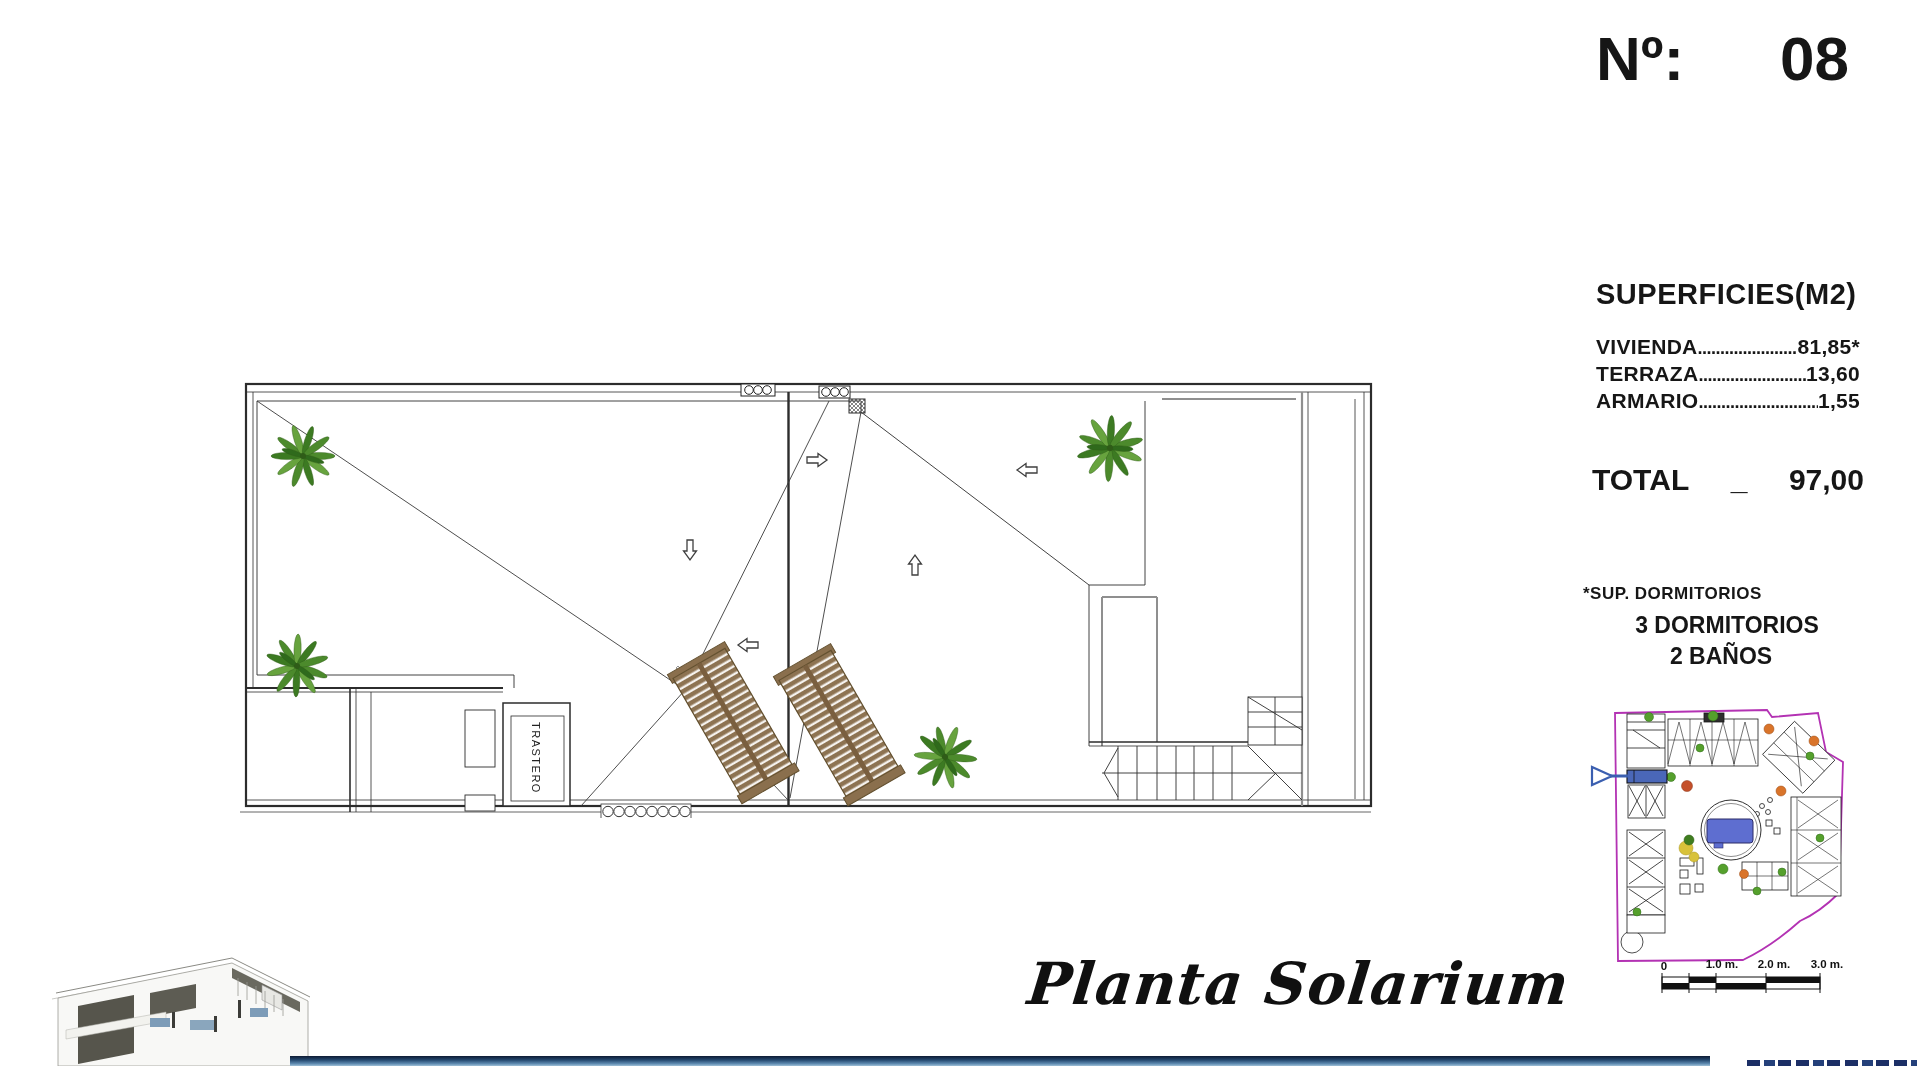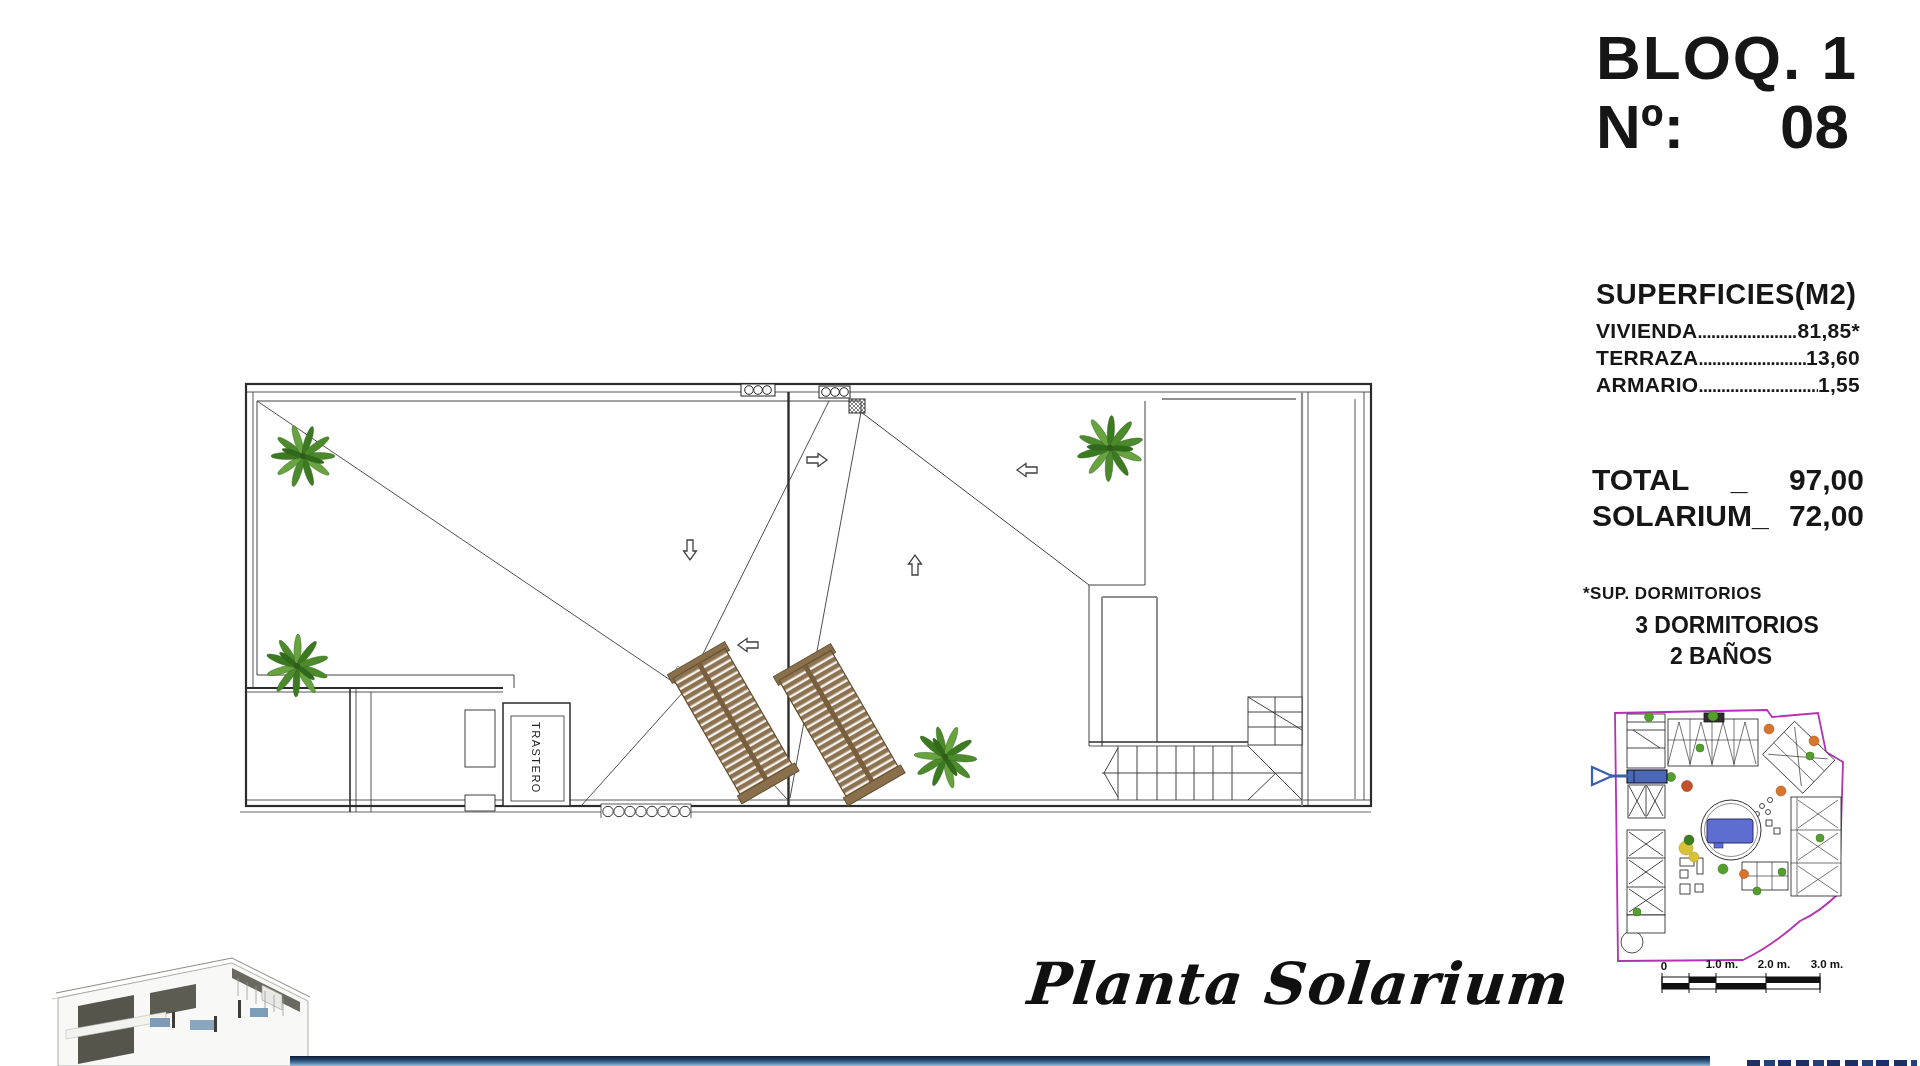"BLOQ. 1" div.bloq { html: <div>BLOQ. 1</div> -> none }
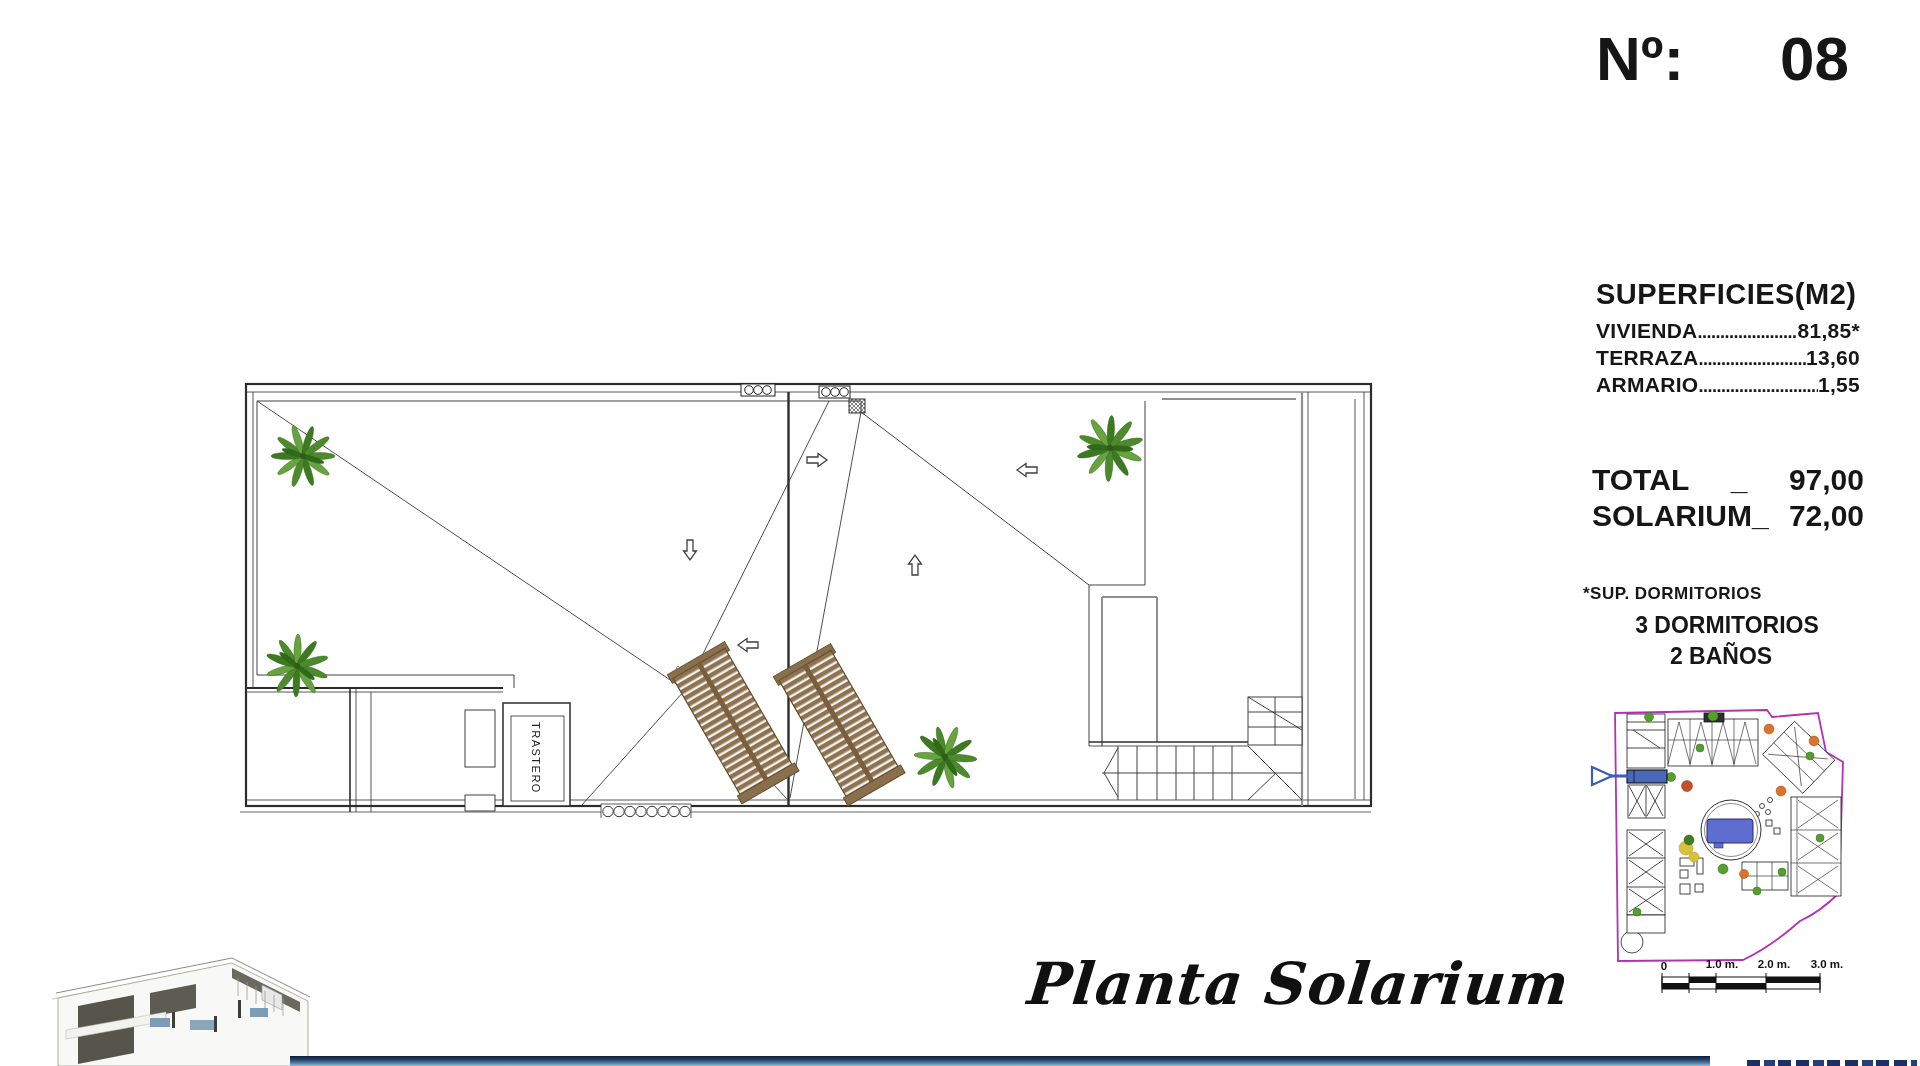"SUPERFICIES(M2)" .surf-heading { margin-bottom: 7px -> 23px }
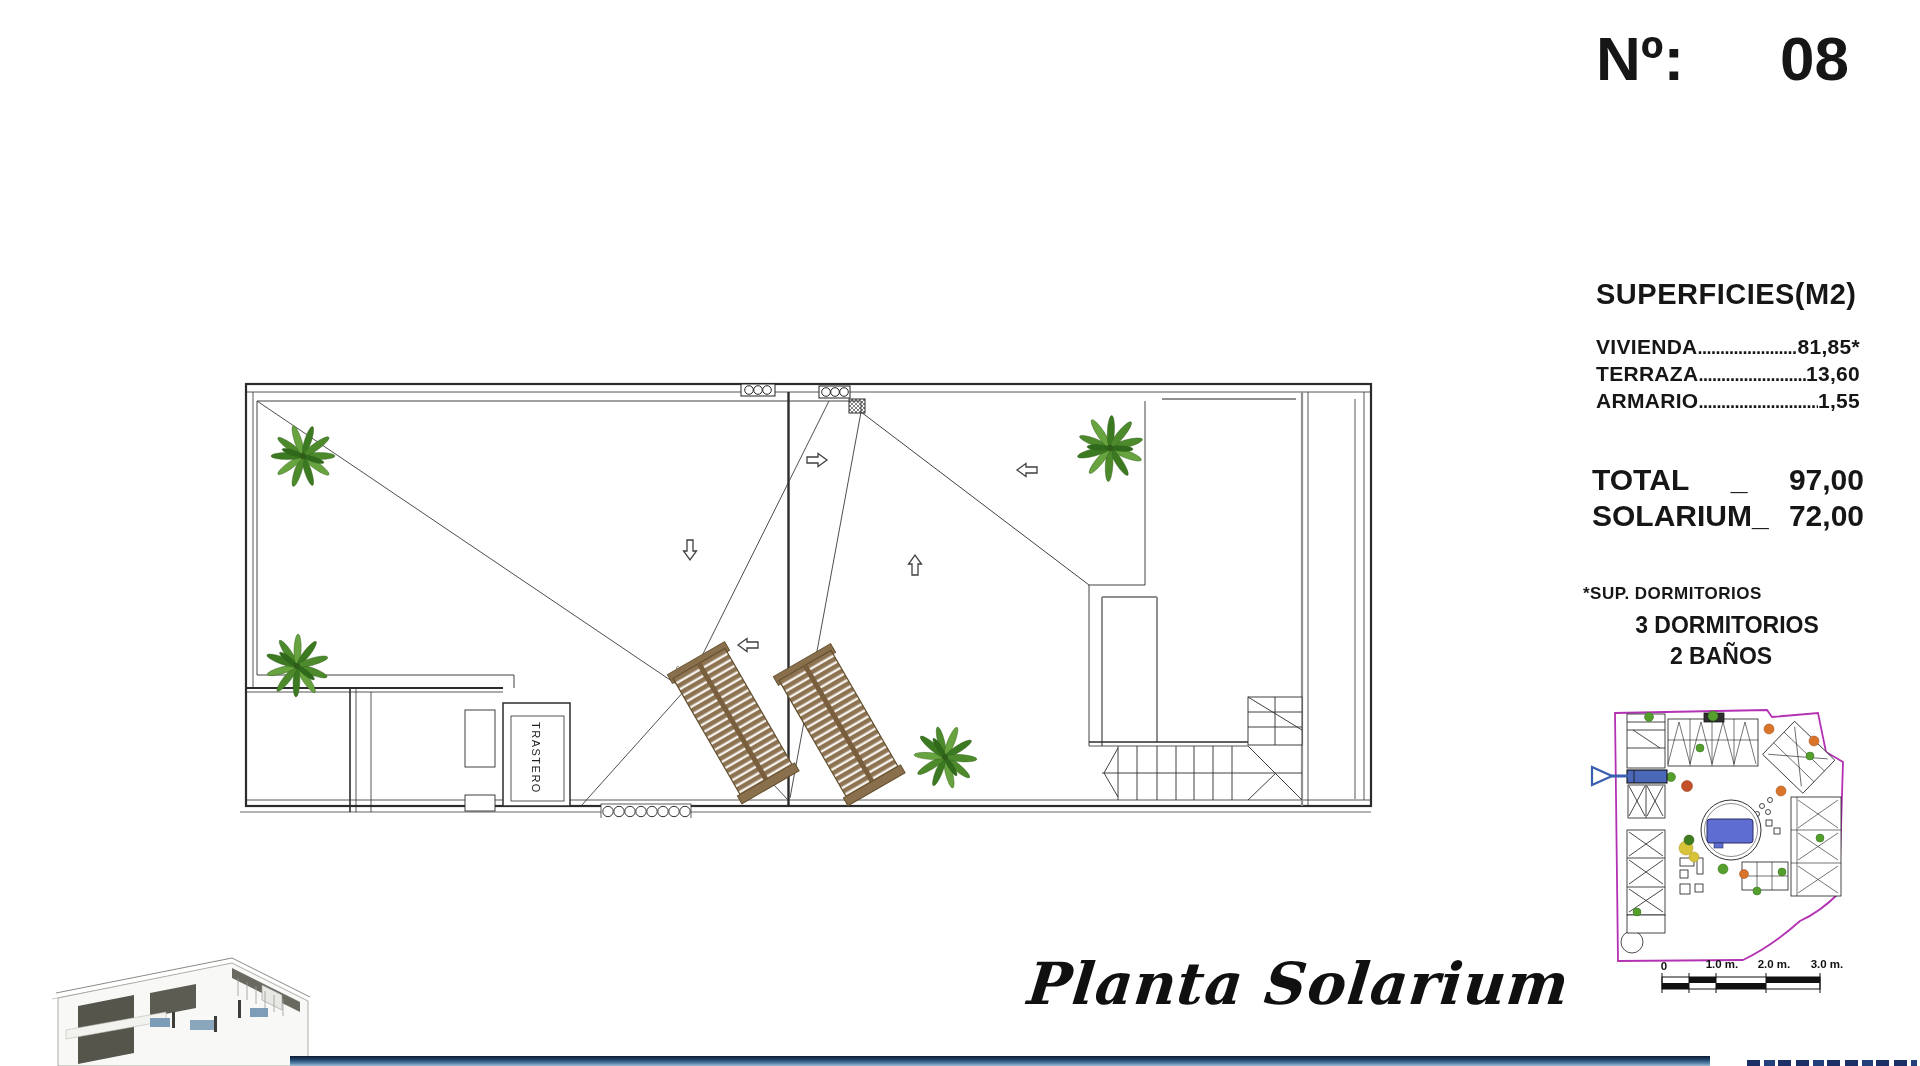"SOLARIUM_" div.t-row { html: <div> <span>SOLARIUM_</span> <span>72,00</span> </div> -> none }
